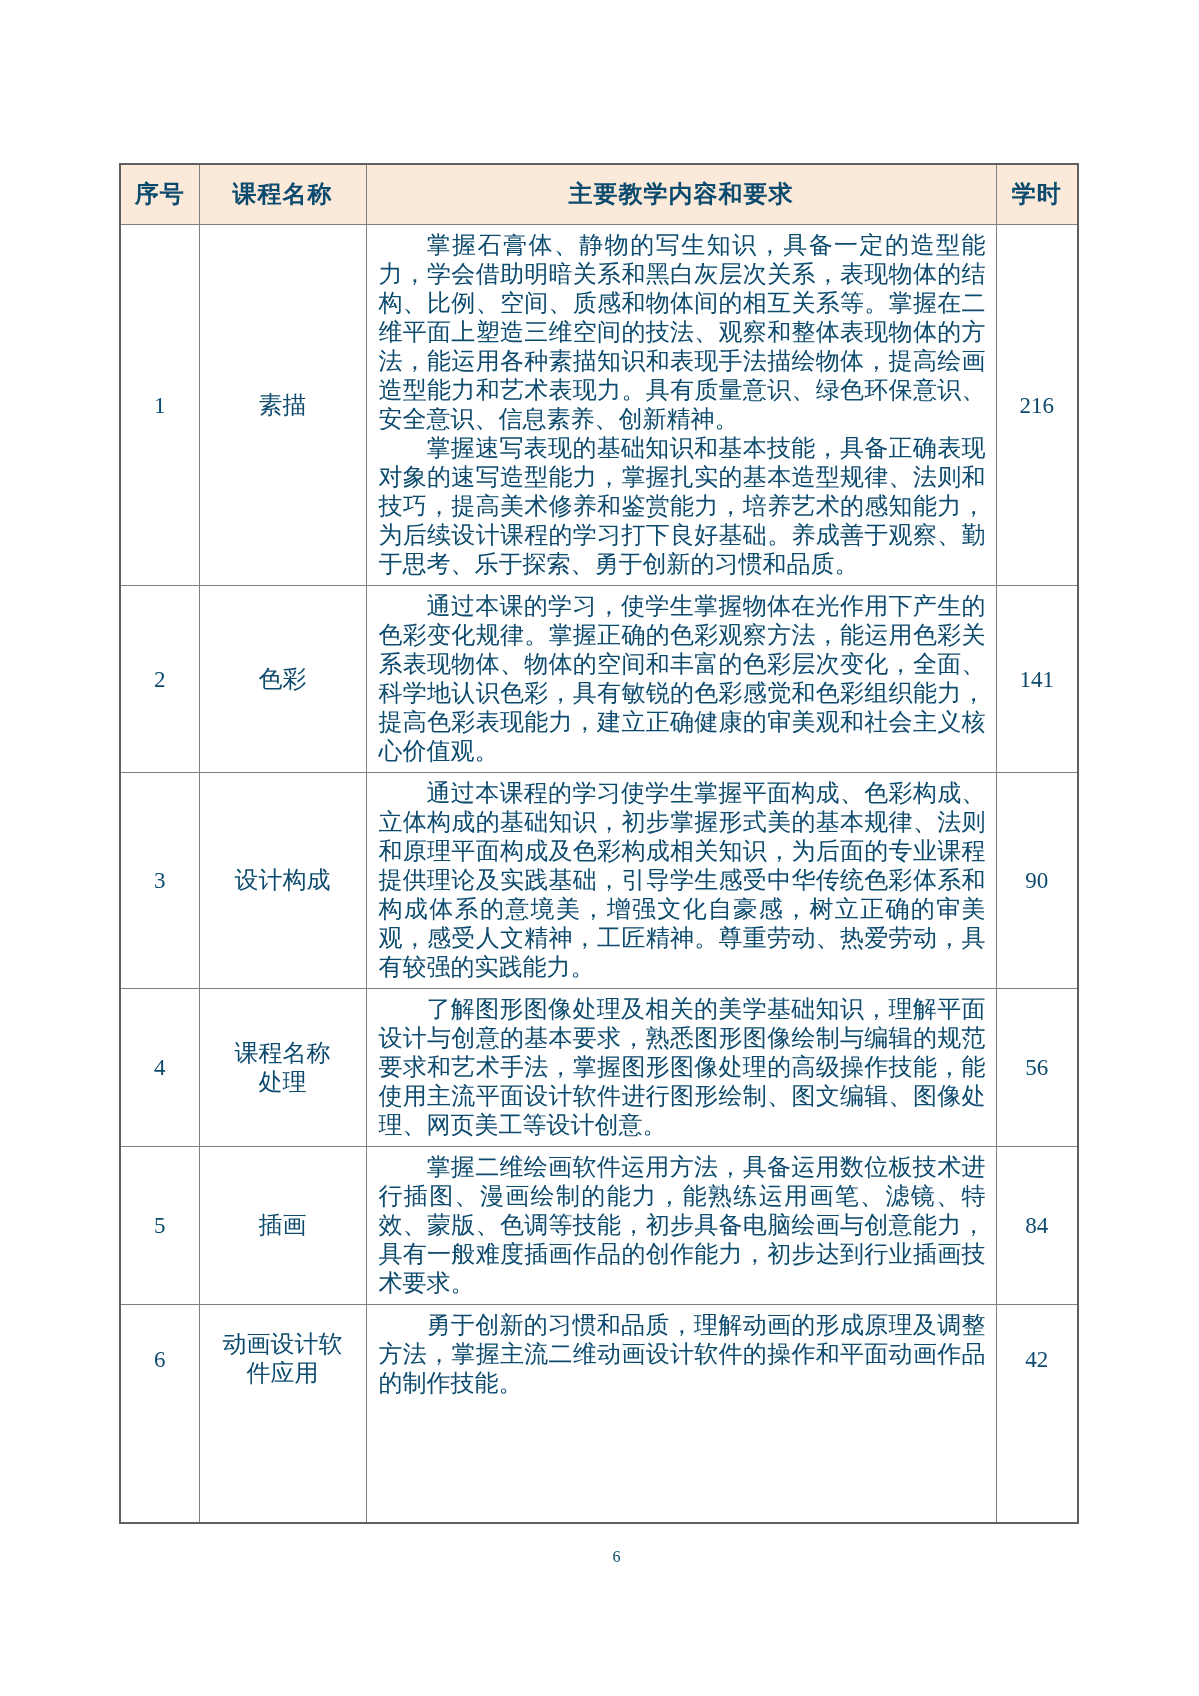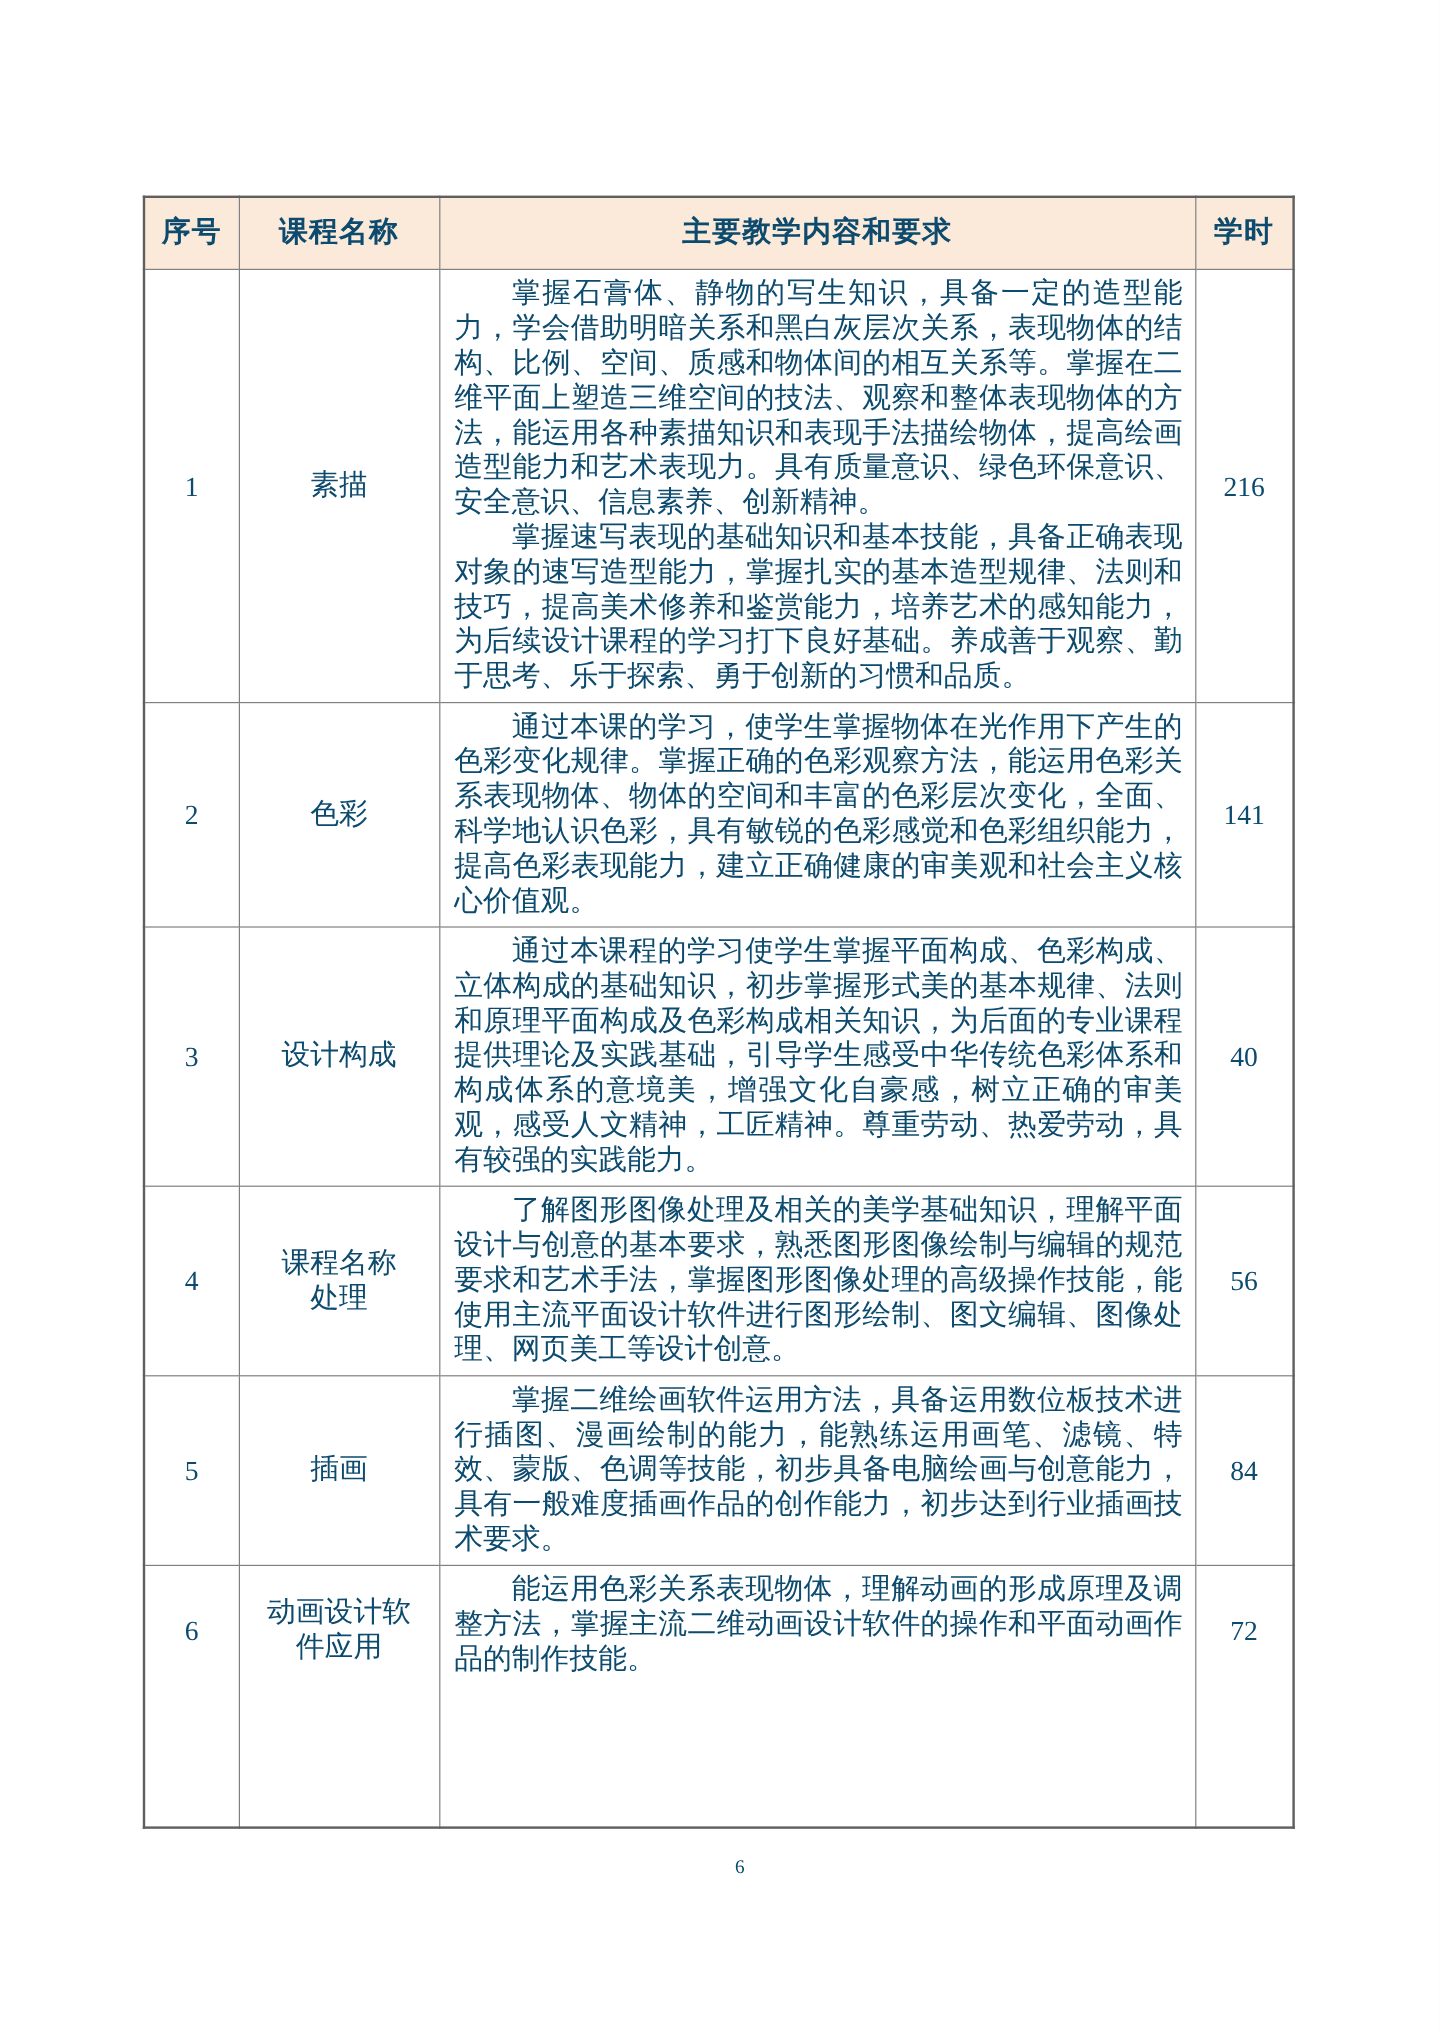"40" td.hrs-cell { text: 40 -> 90 }
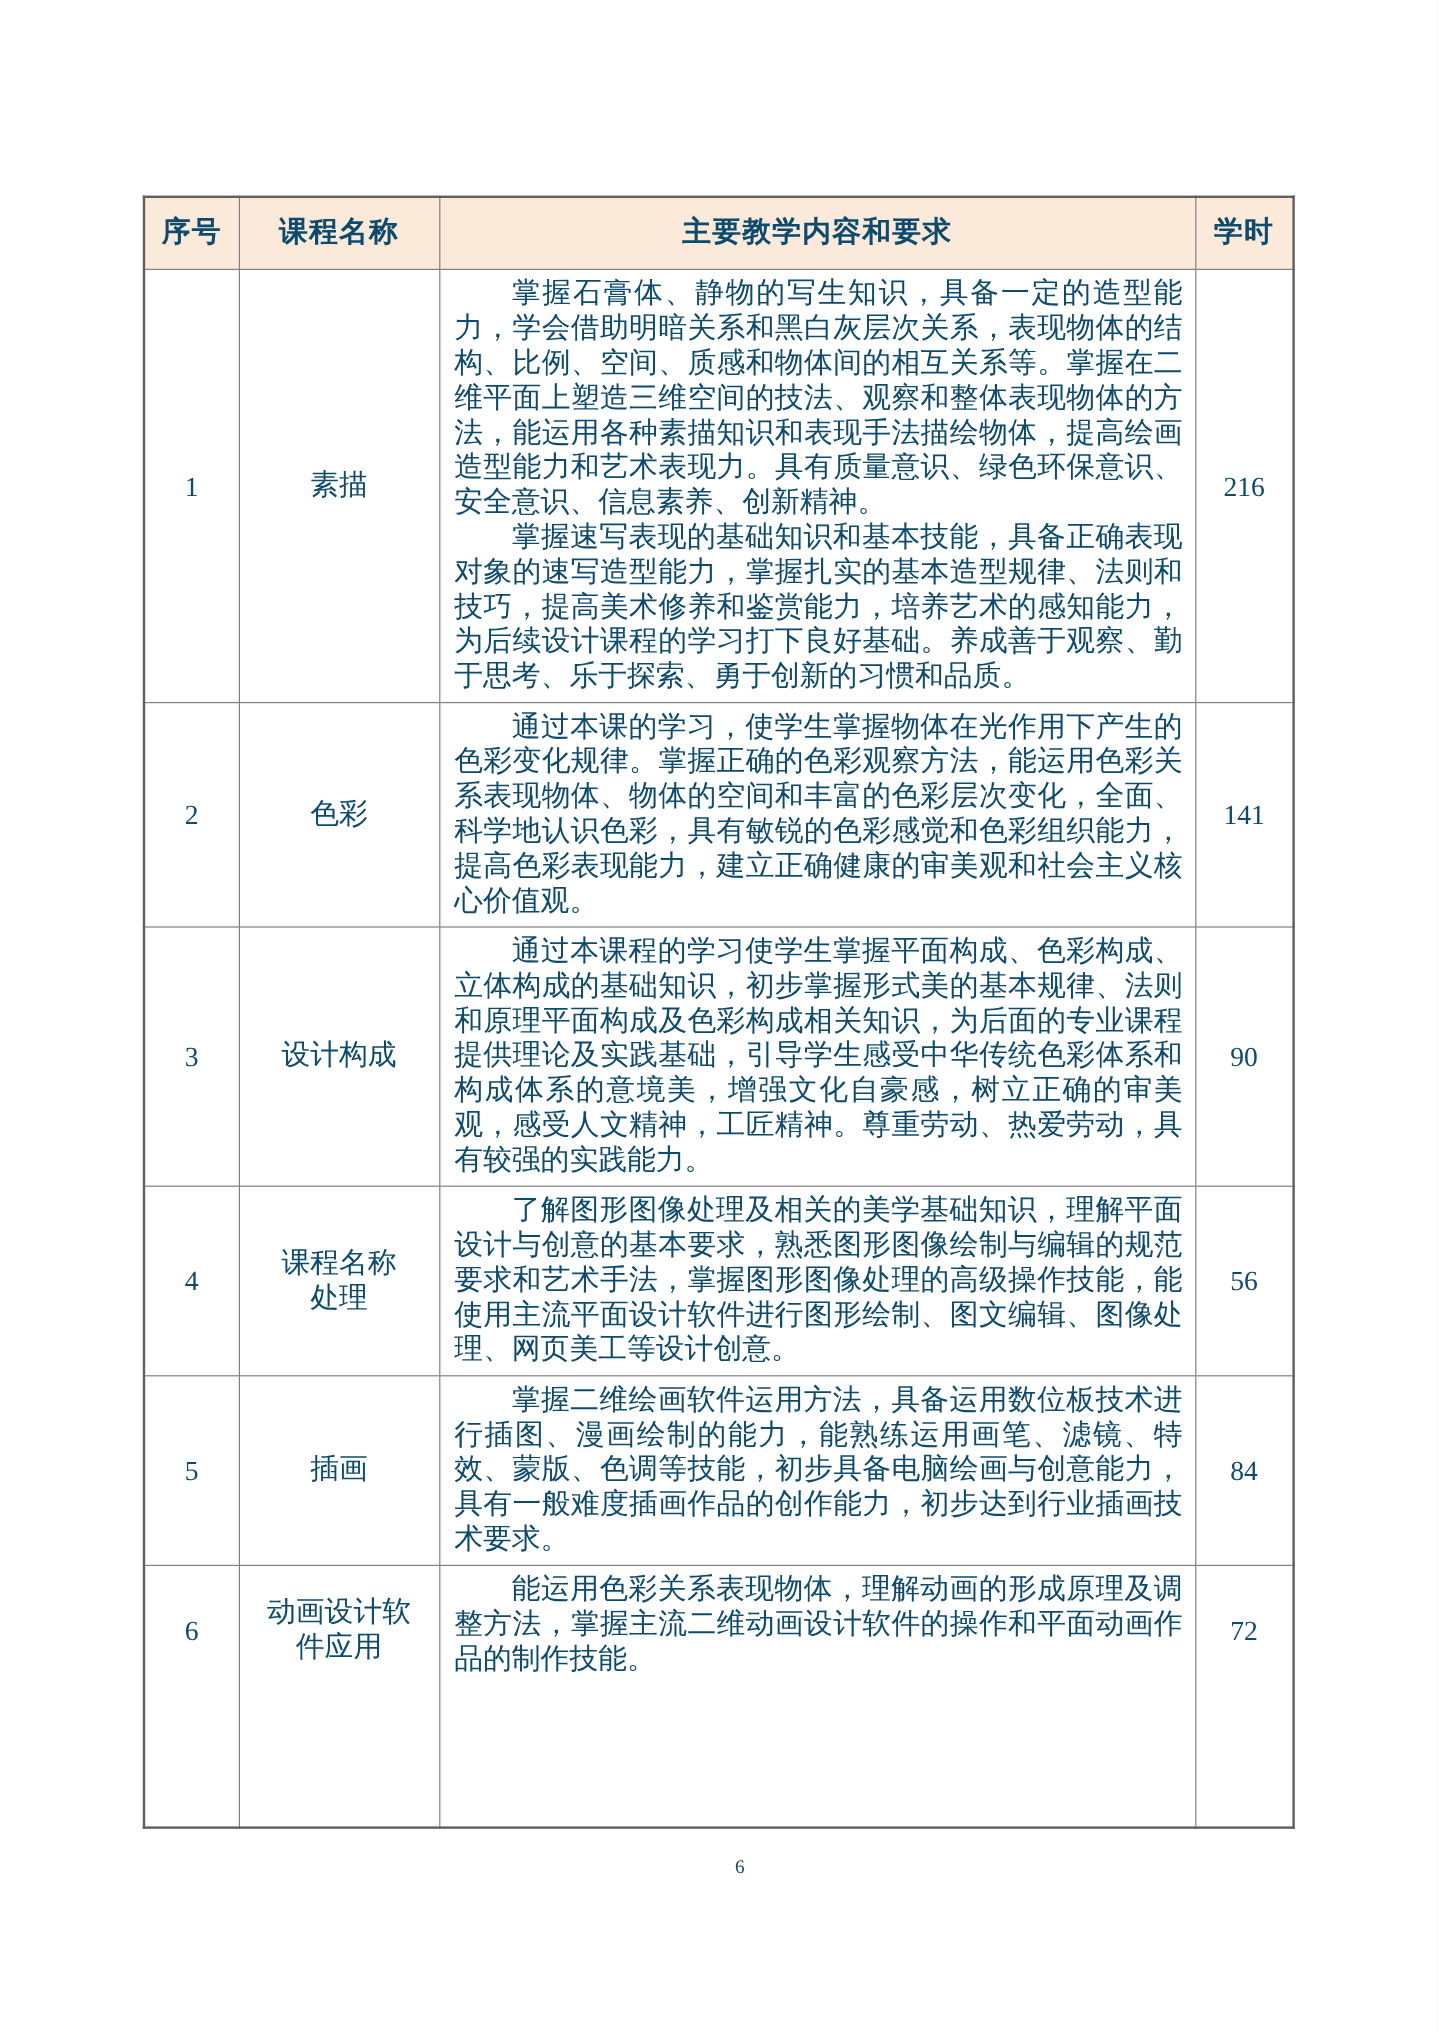"能运用色彩关系表现物体，理解动画的形成原理及调整方法，掌握主流二维动画设计软件的" p { text: 能运用色彩关系表现物体 -> 勇于创新的习惯和品质 }
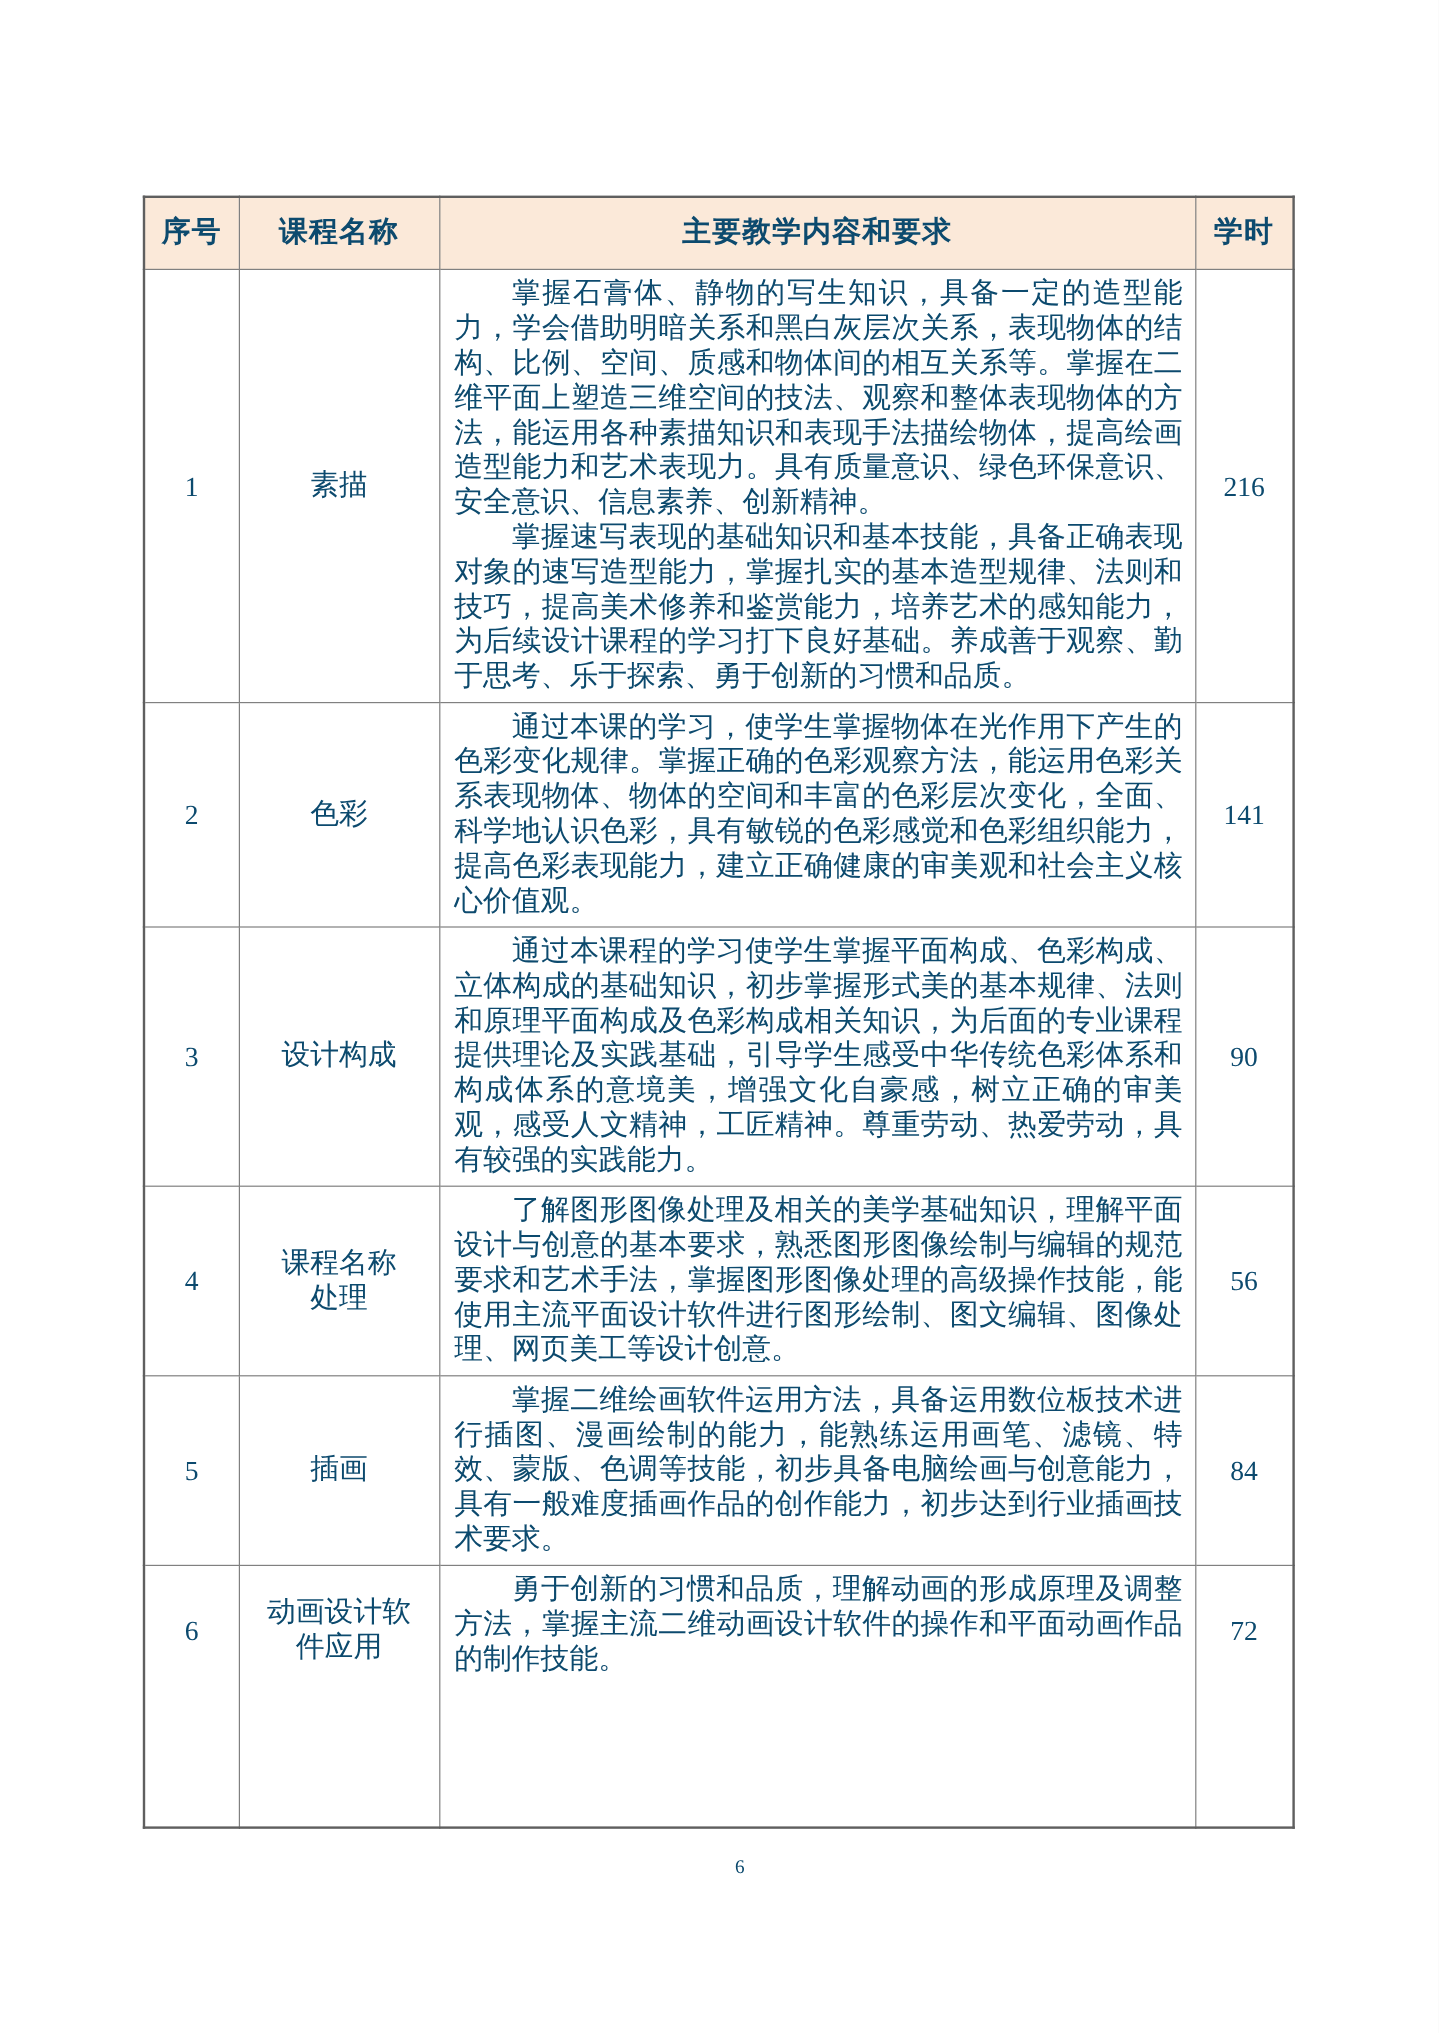"72" td.hrs-cell { text: 72 -> 42 }
